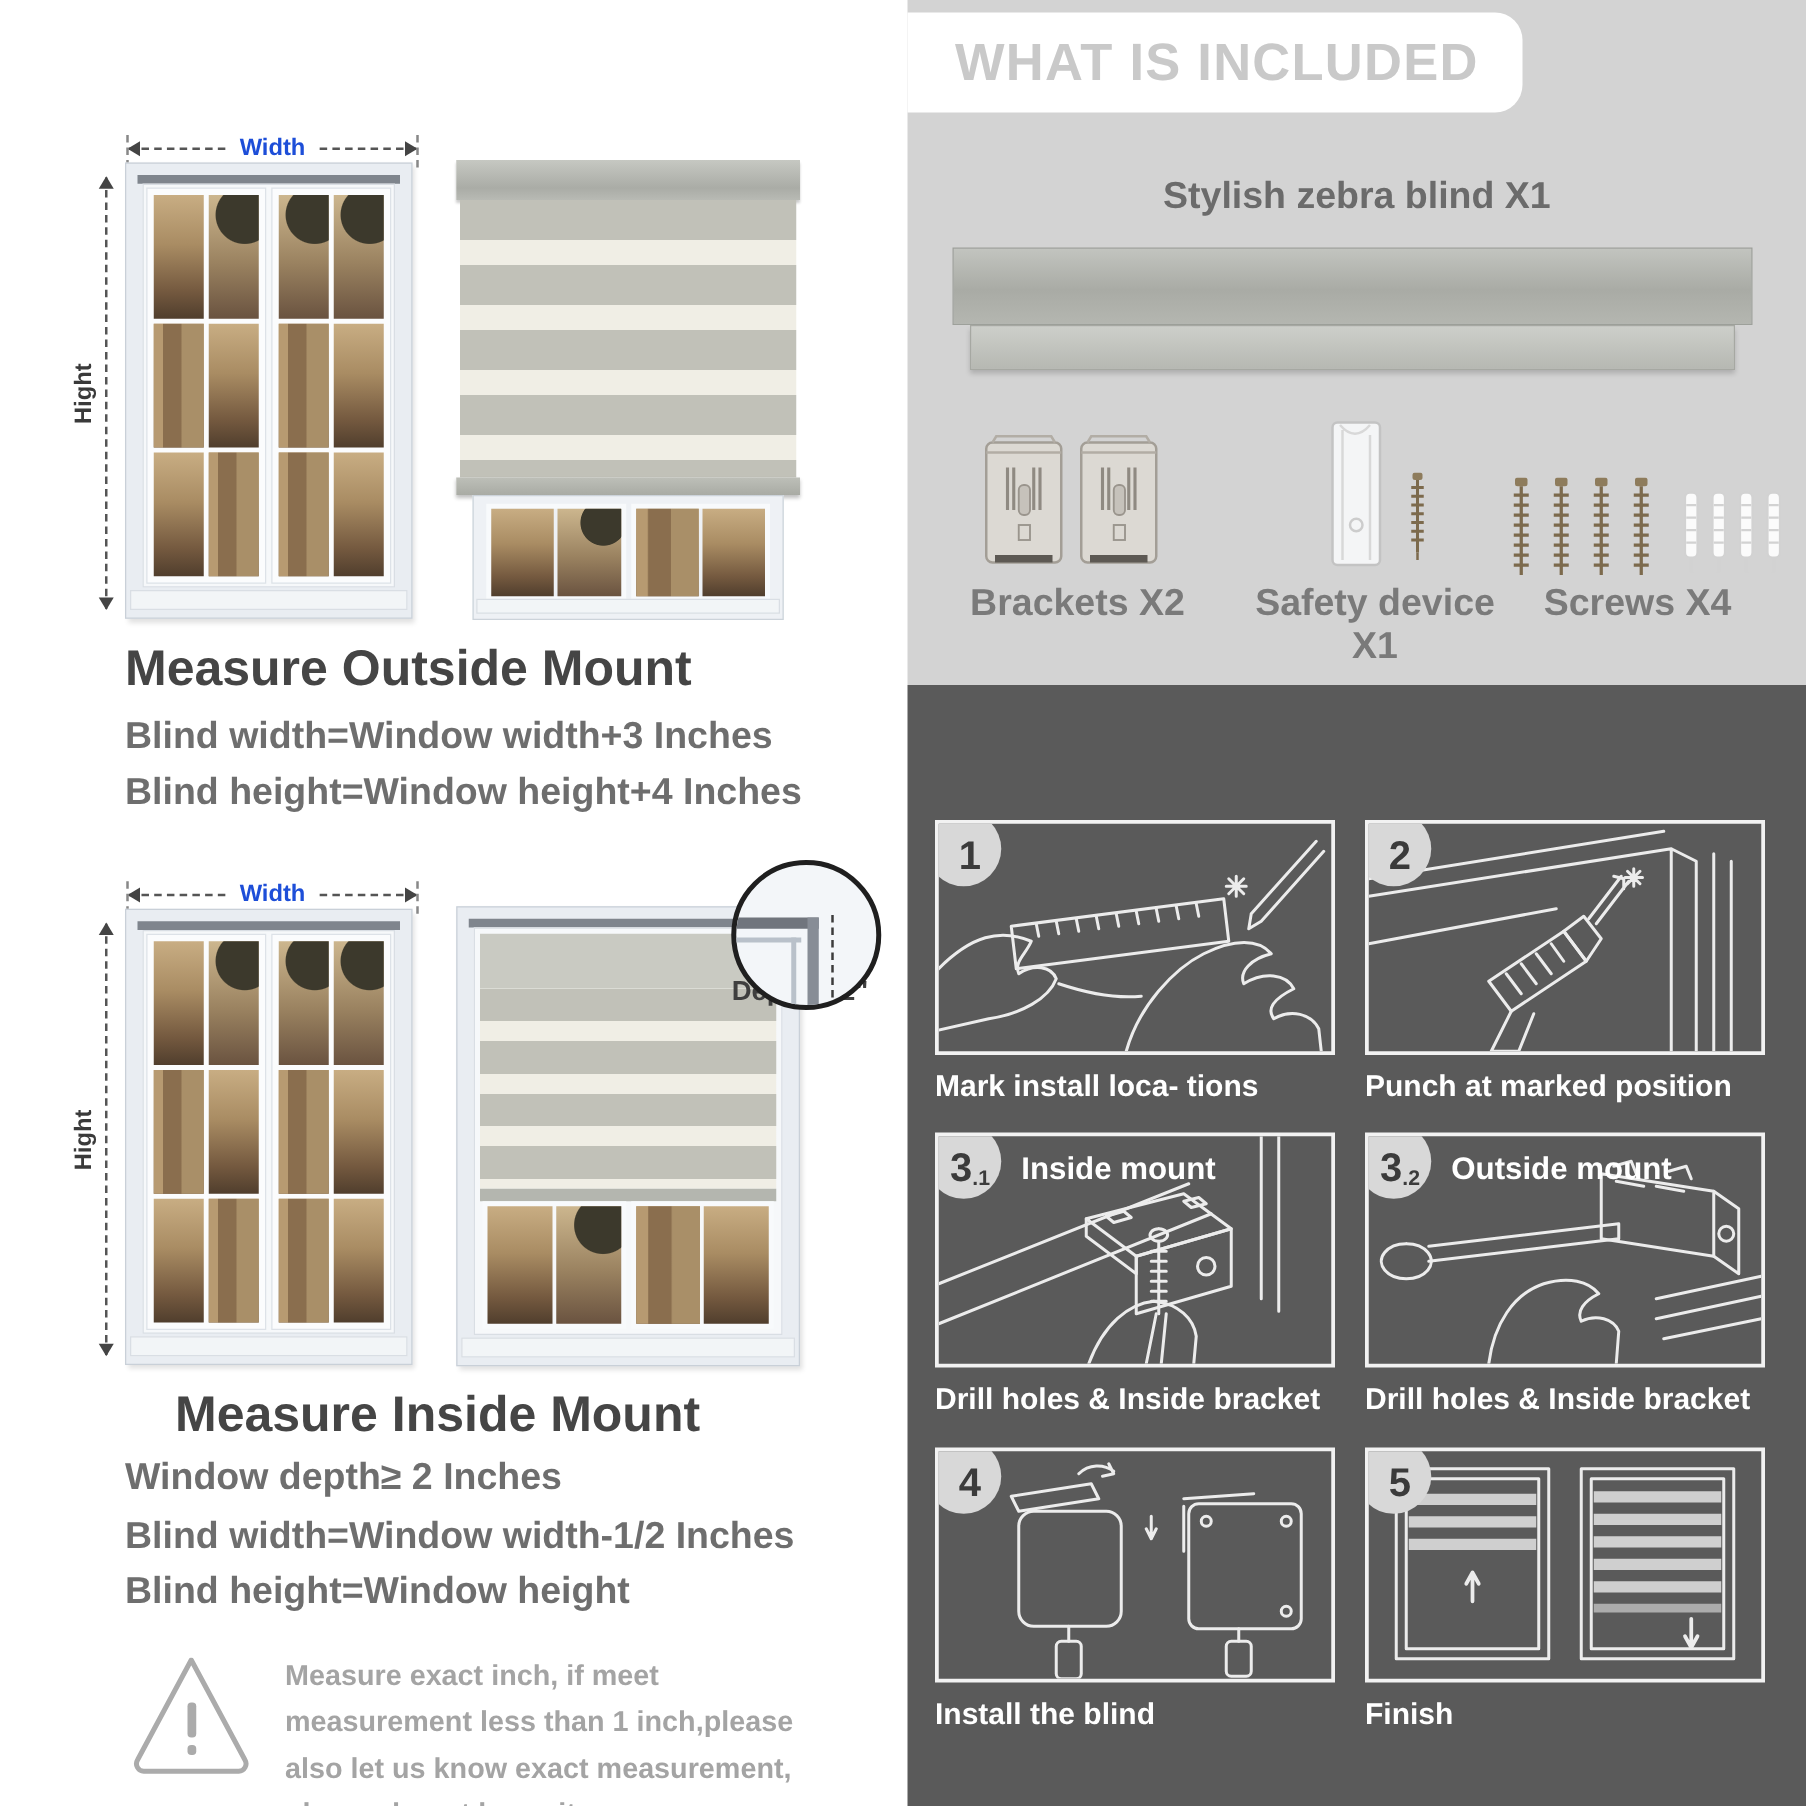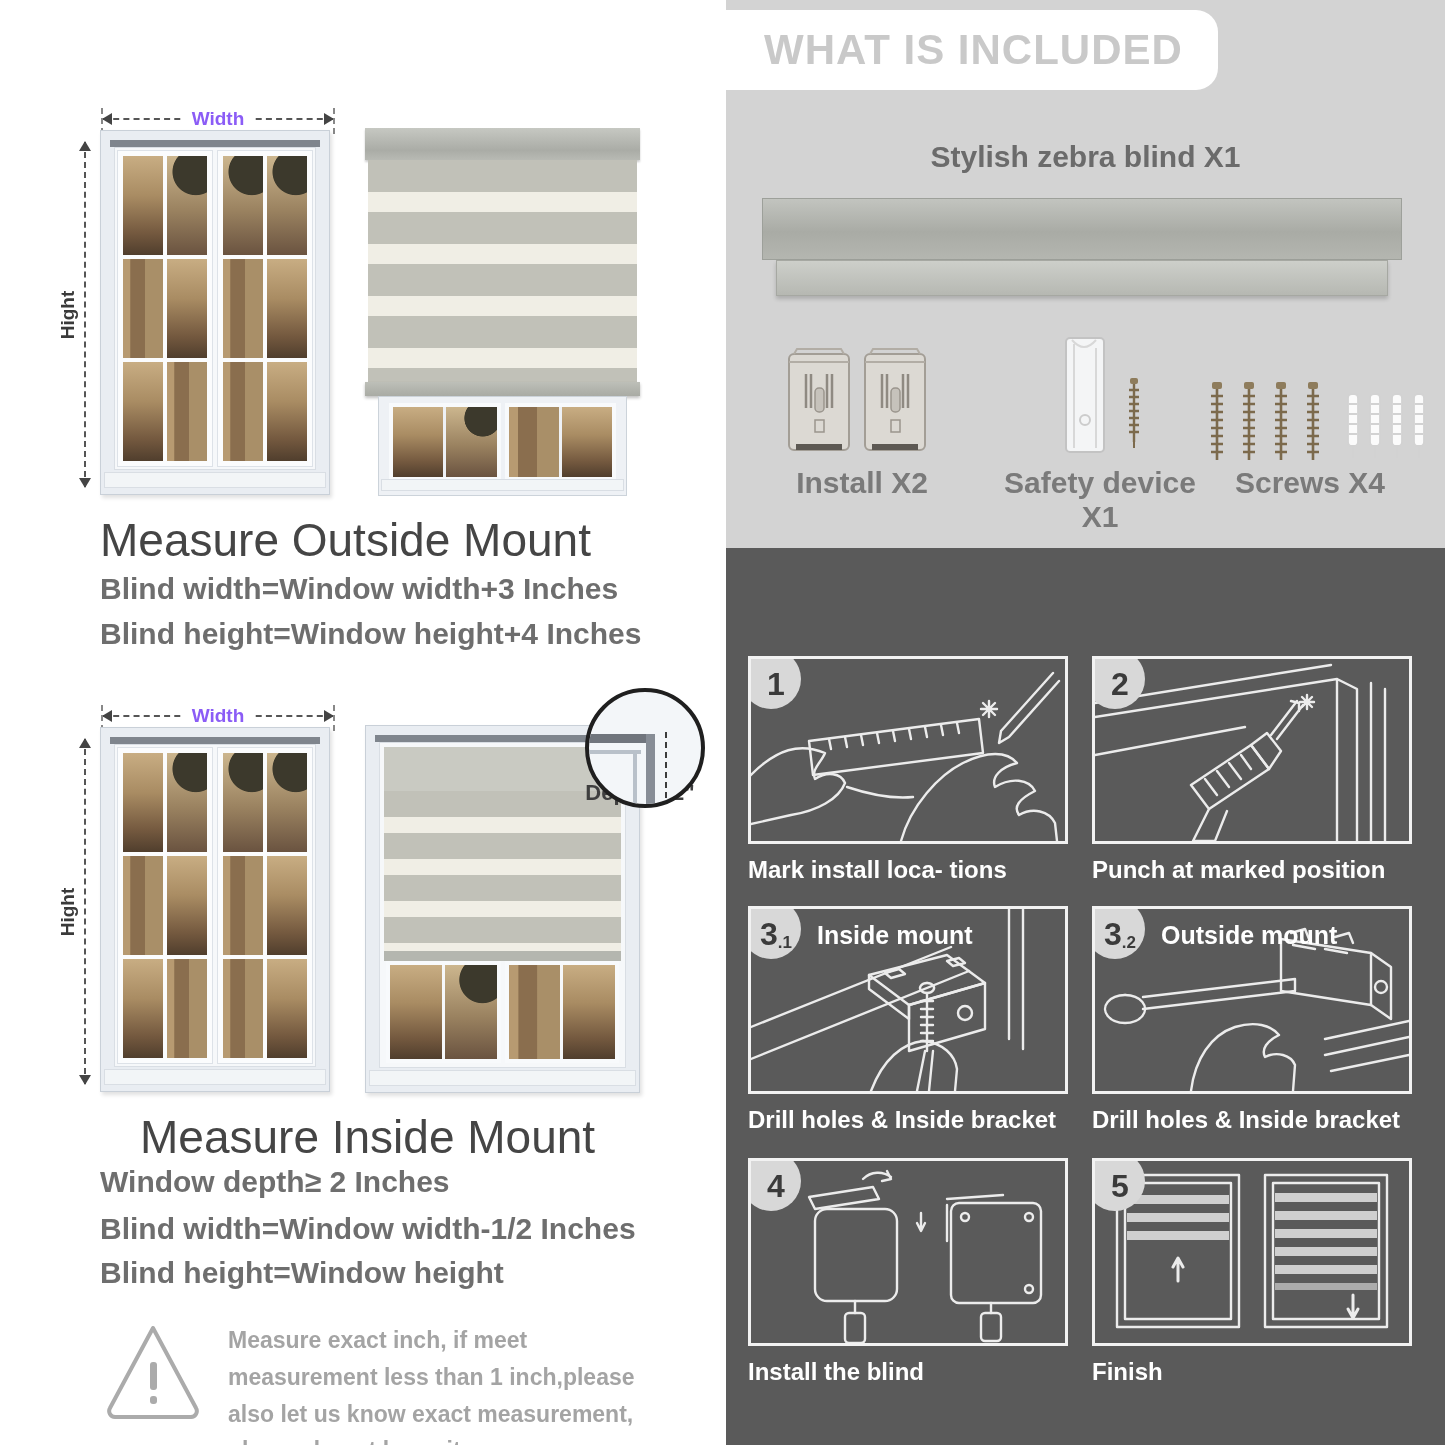"Width" .harrow .lbl { color: #8b5cf6 -> #1d4ed8 }
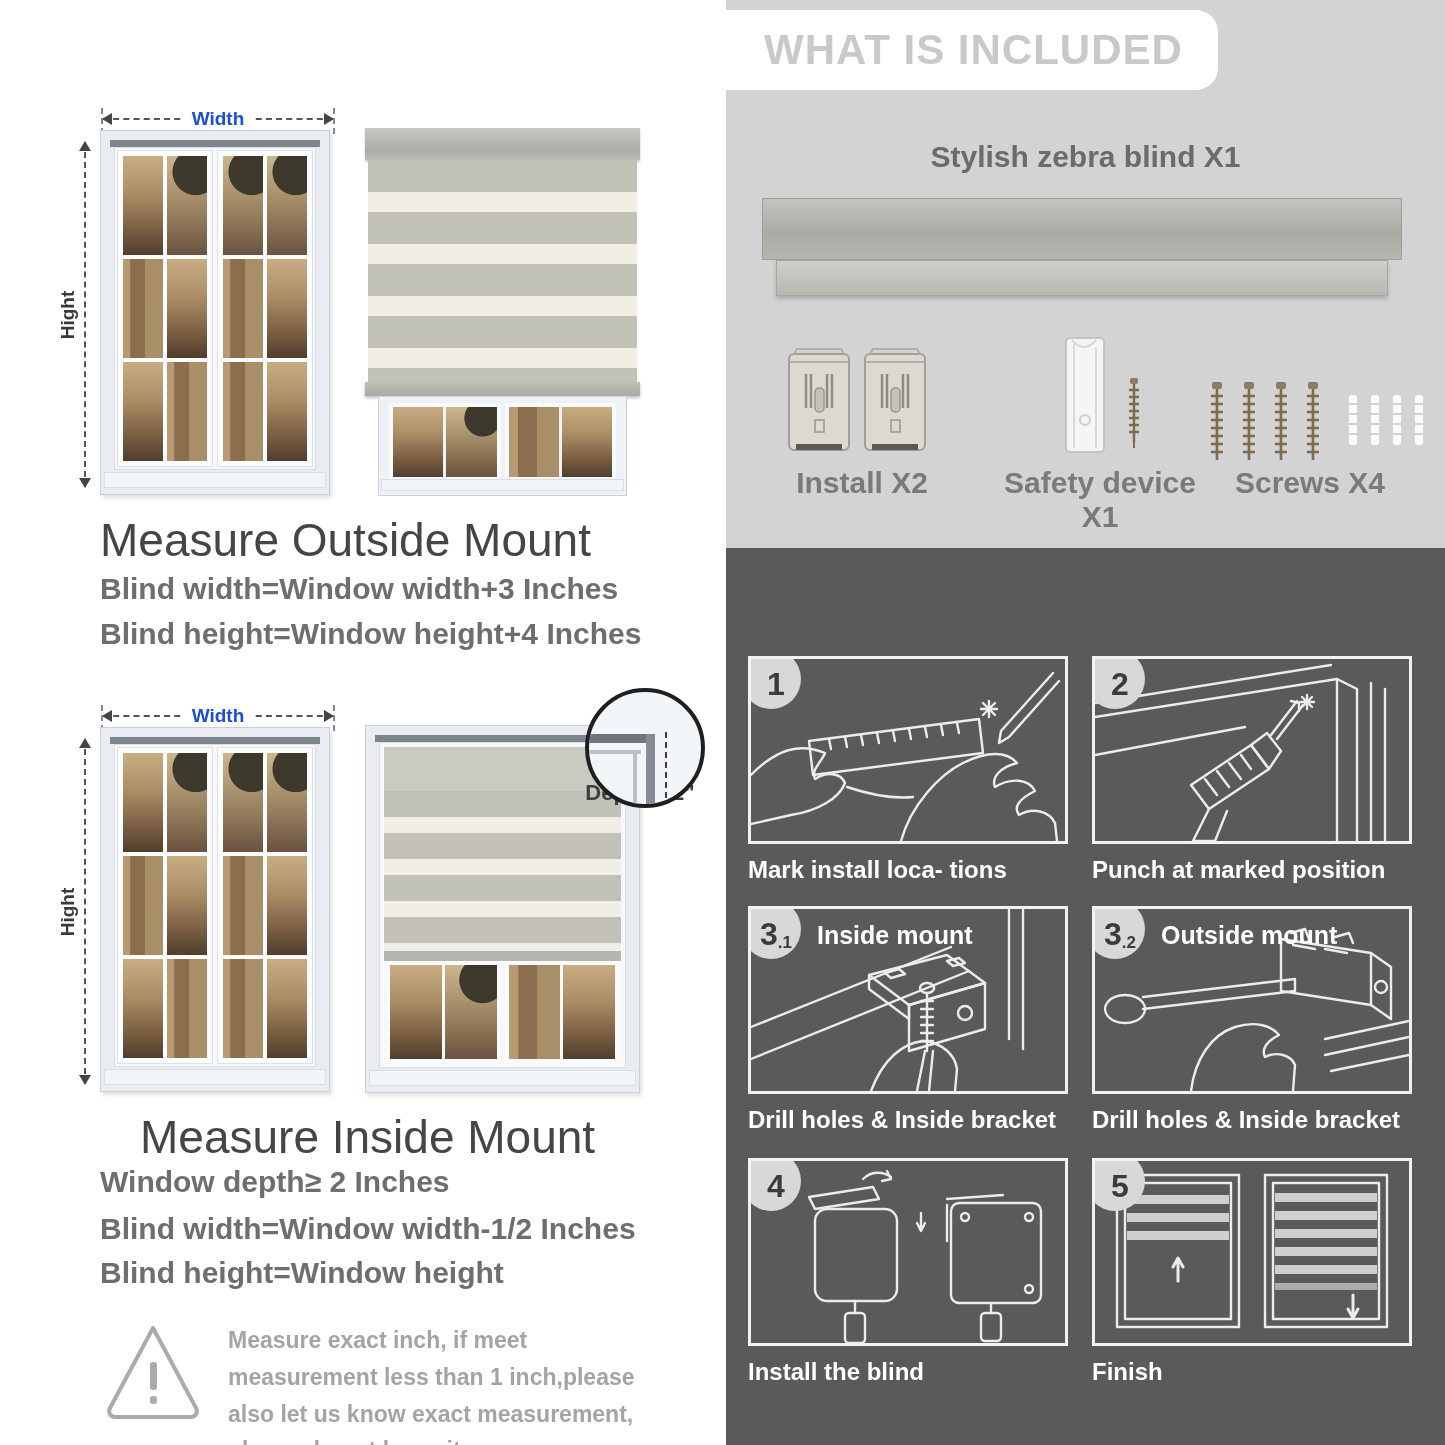"Install X2" div.item-label { text: Install -> Brackets }
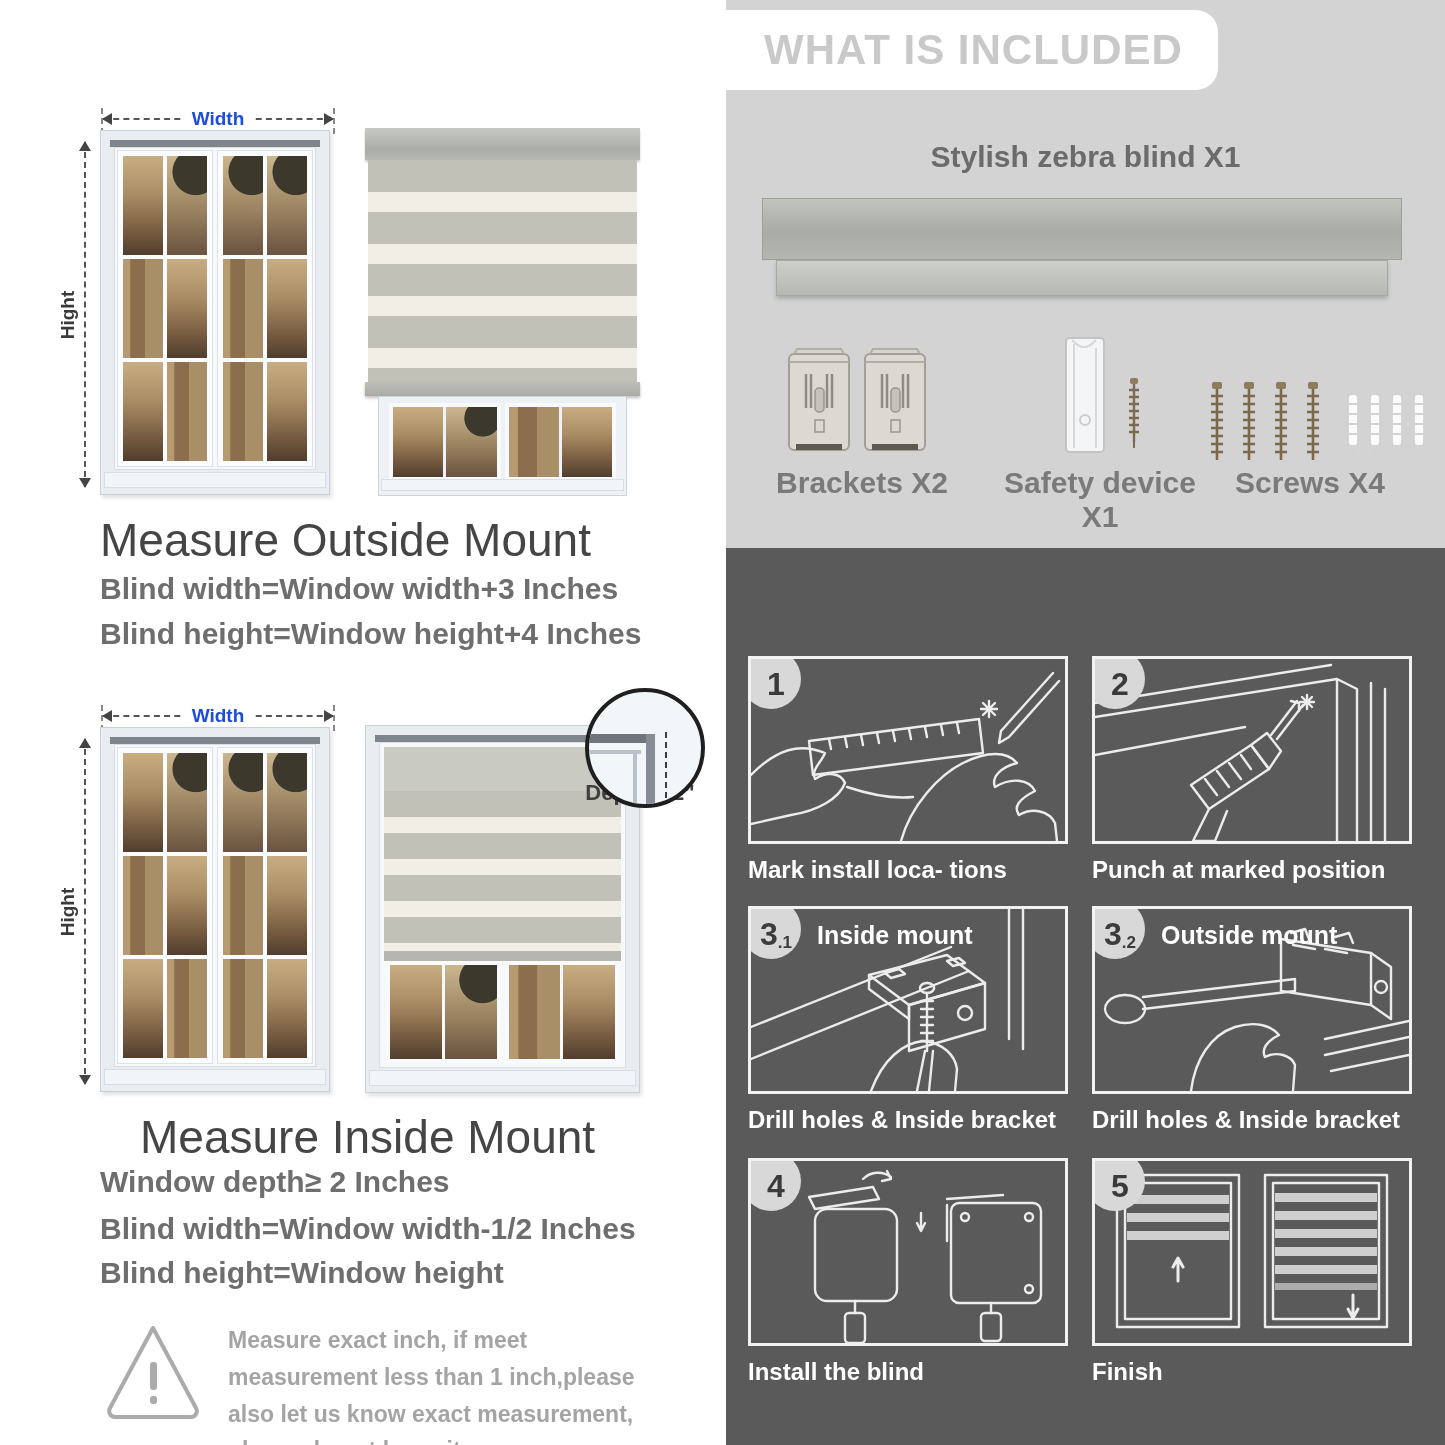"Measure Outside Mount" .h-measure { font-size: 46px -> 40px; font-weight: normal -> bold }
